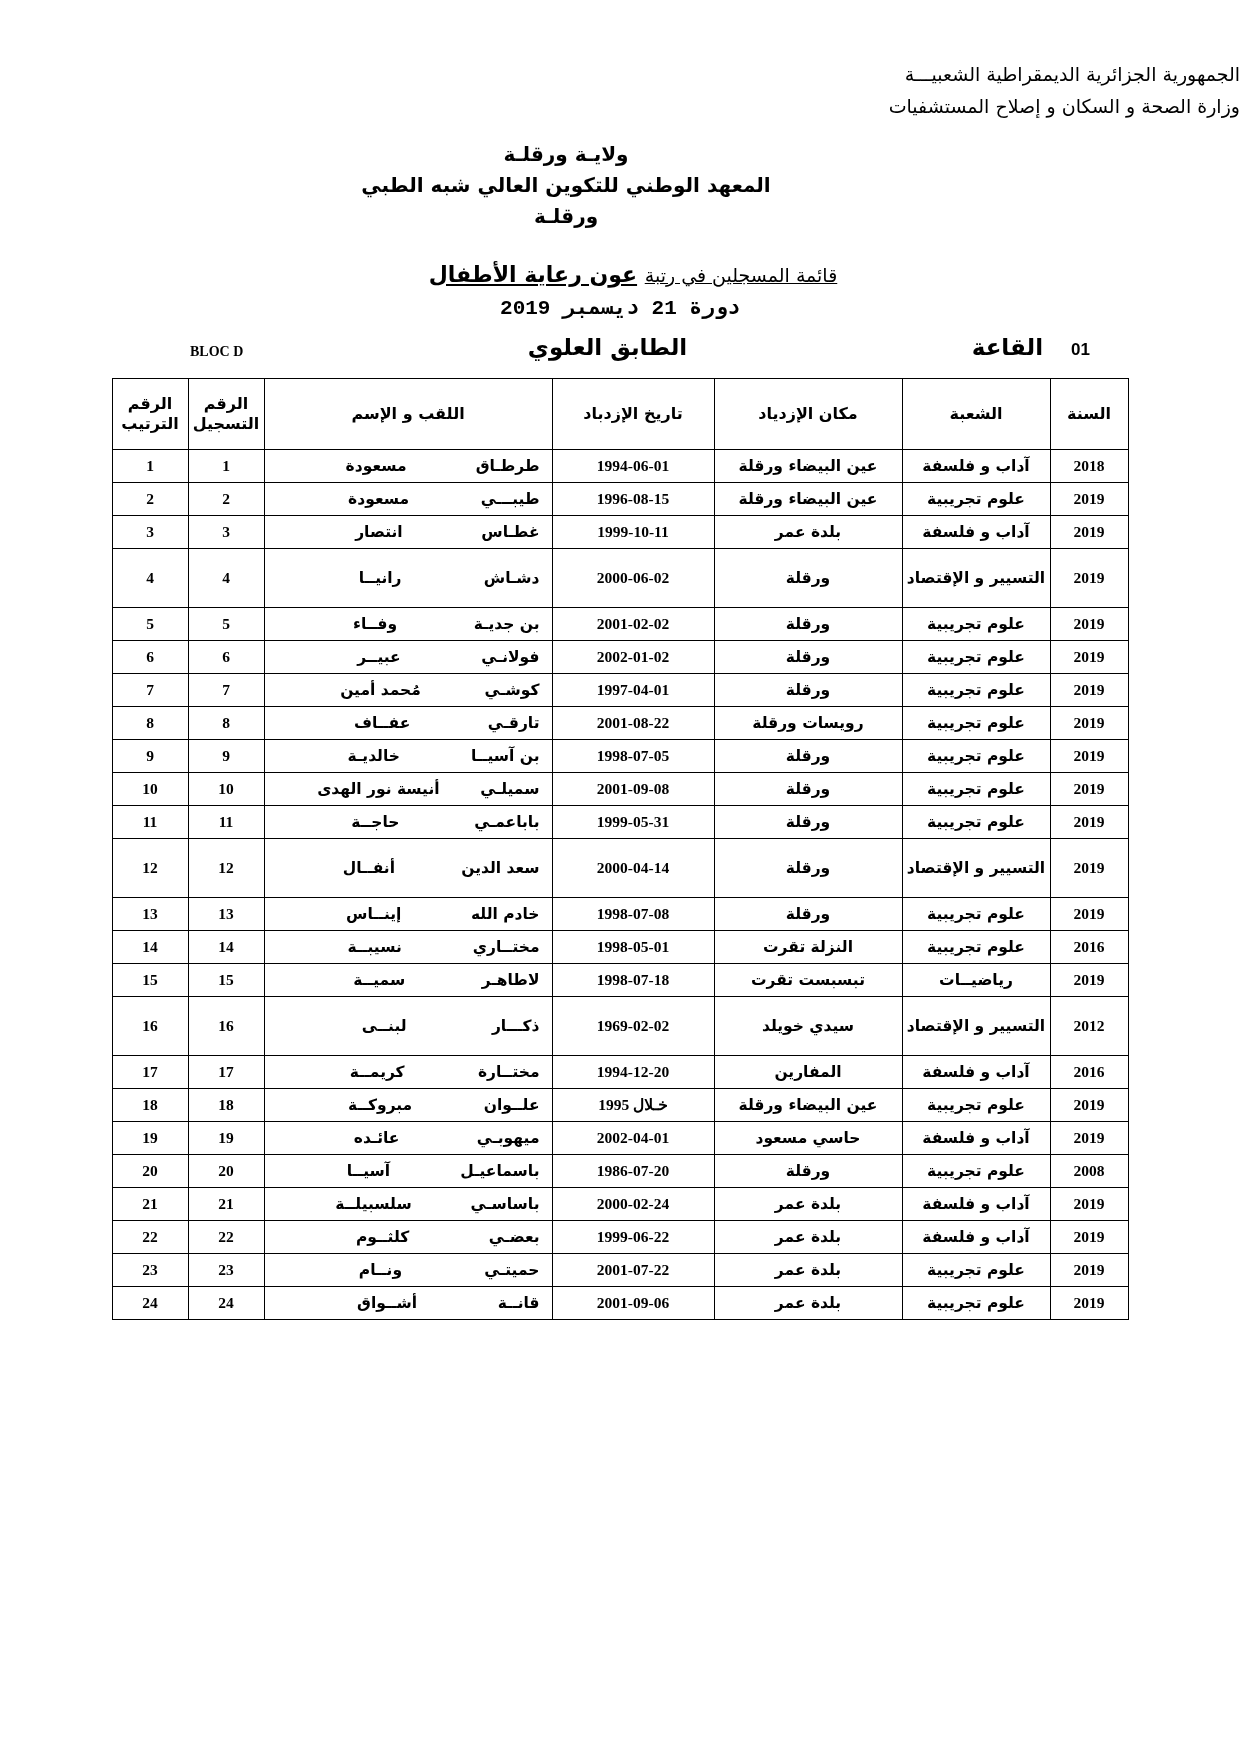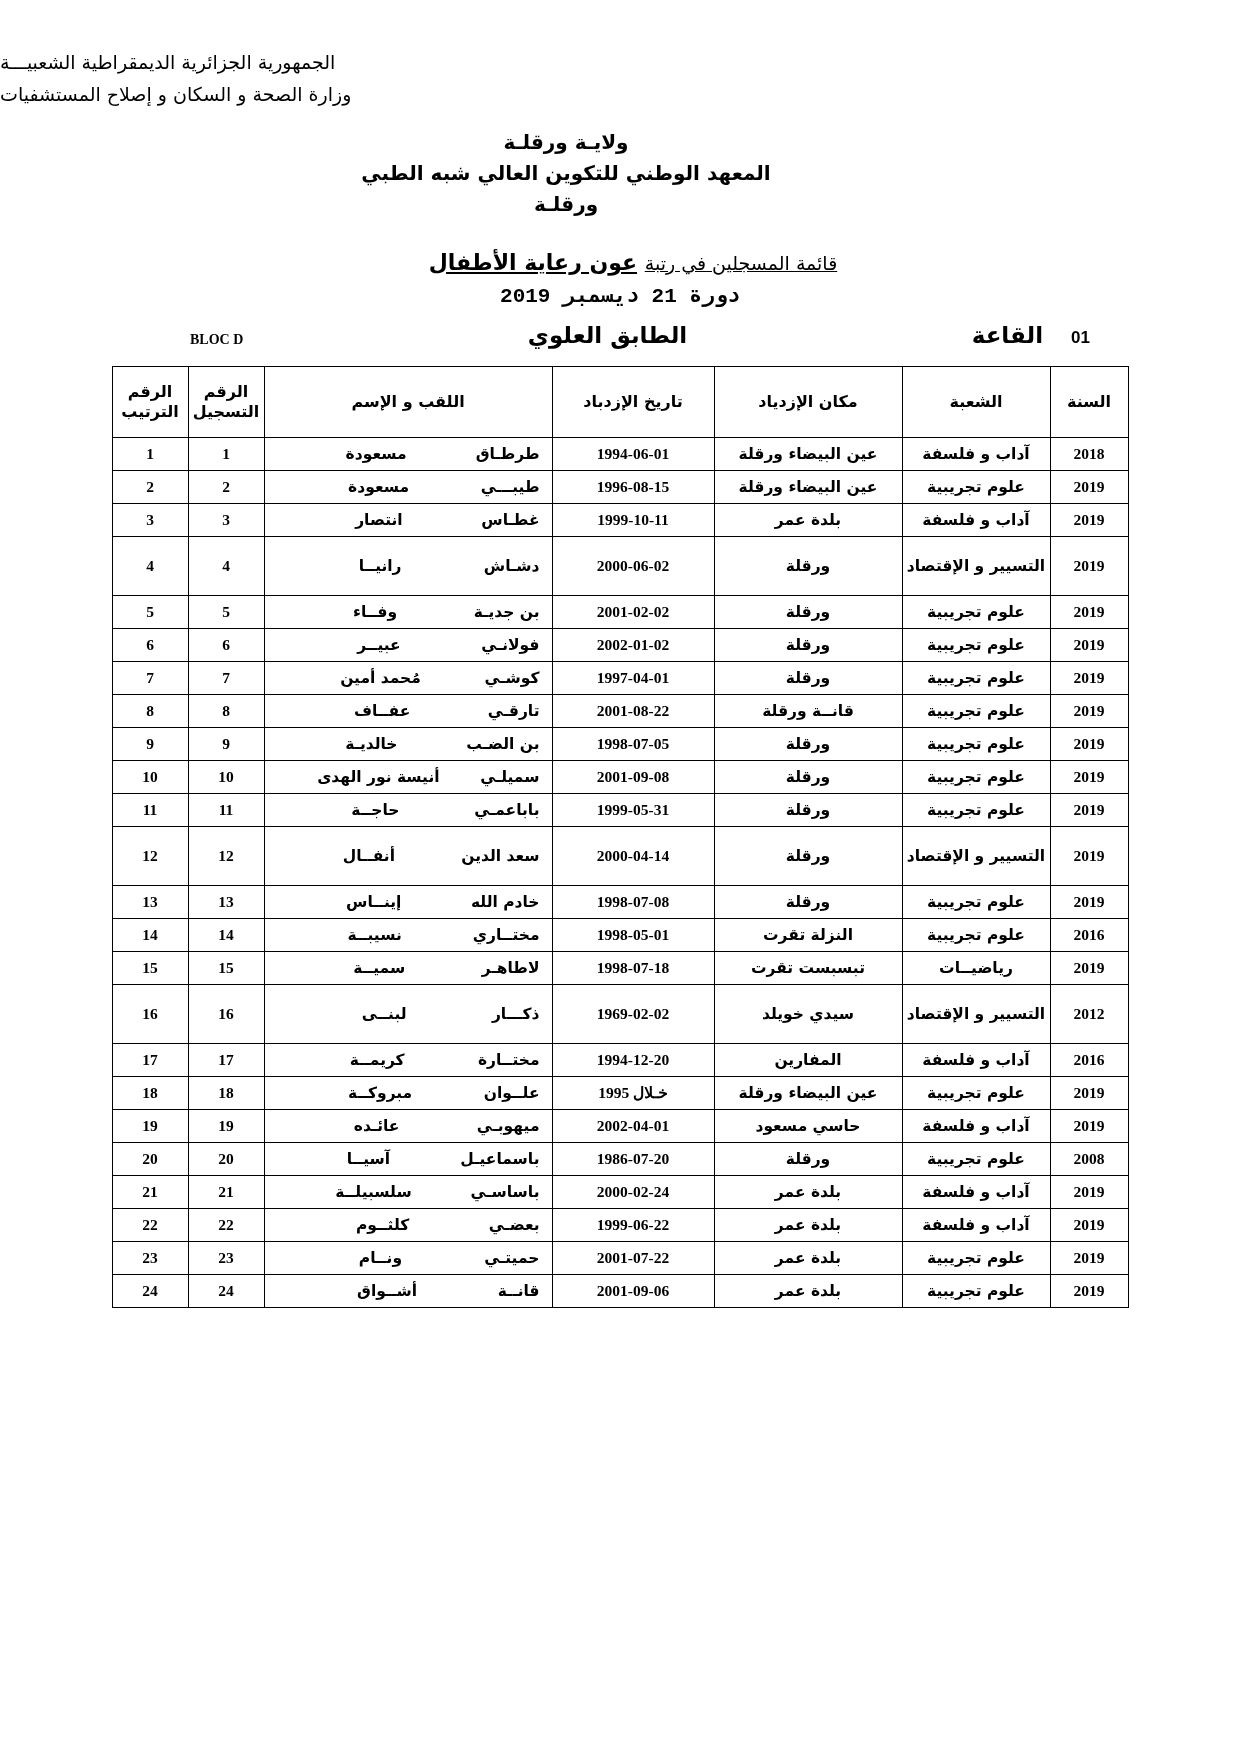"الجمهورية الجزائرية الديمقراطية" .hdr-national { margin-top: 46px -> 58px; text-align: left -> right }
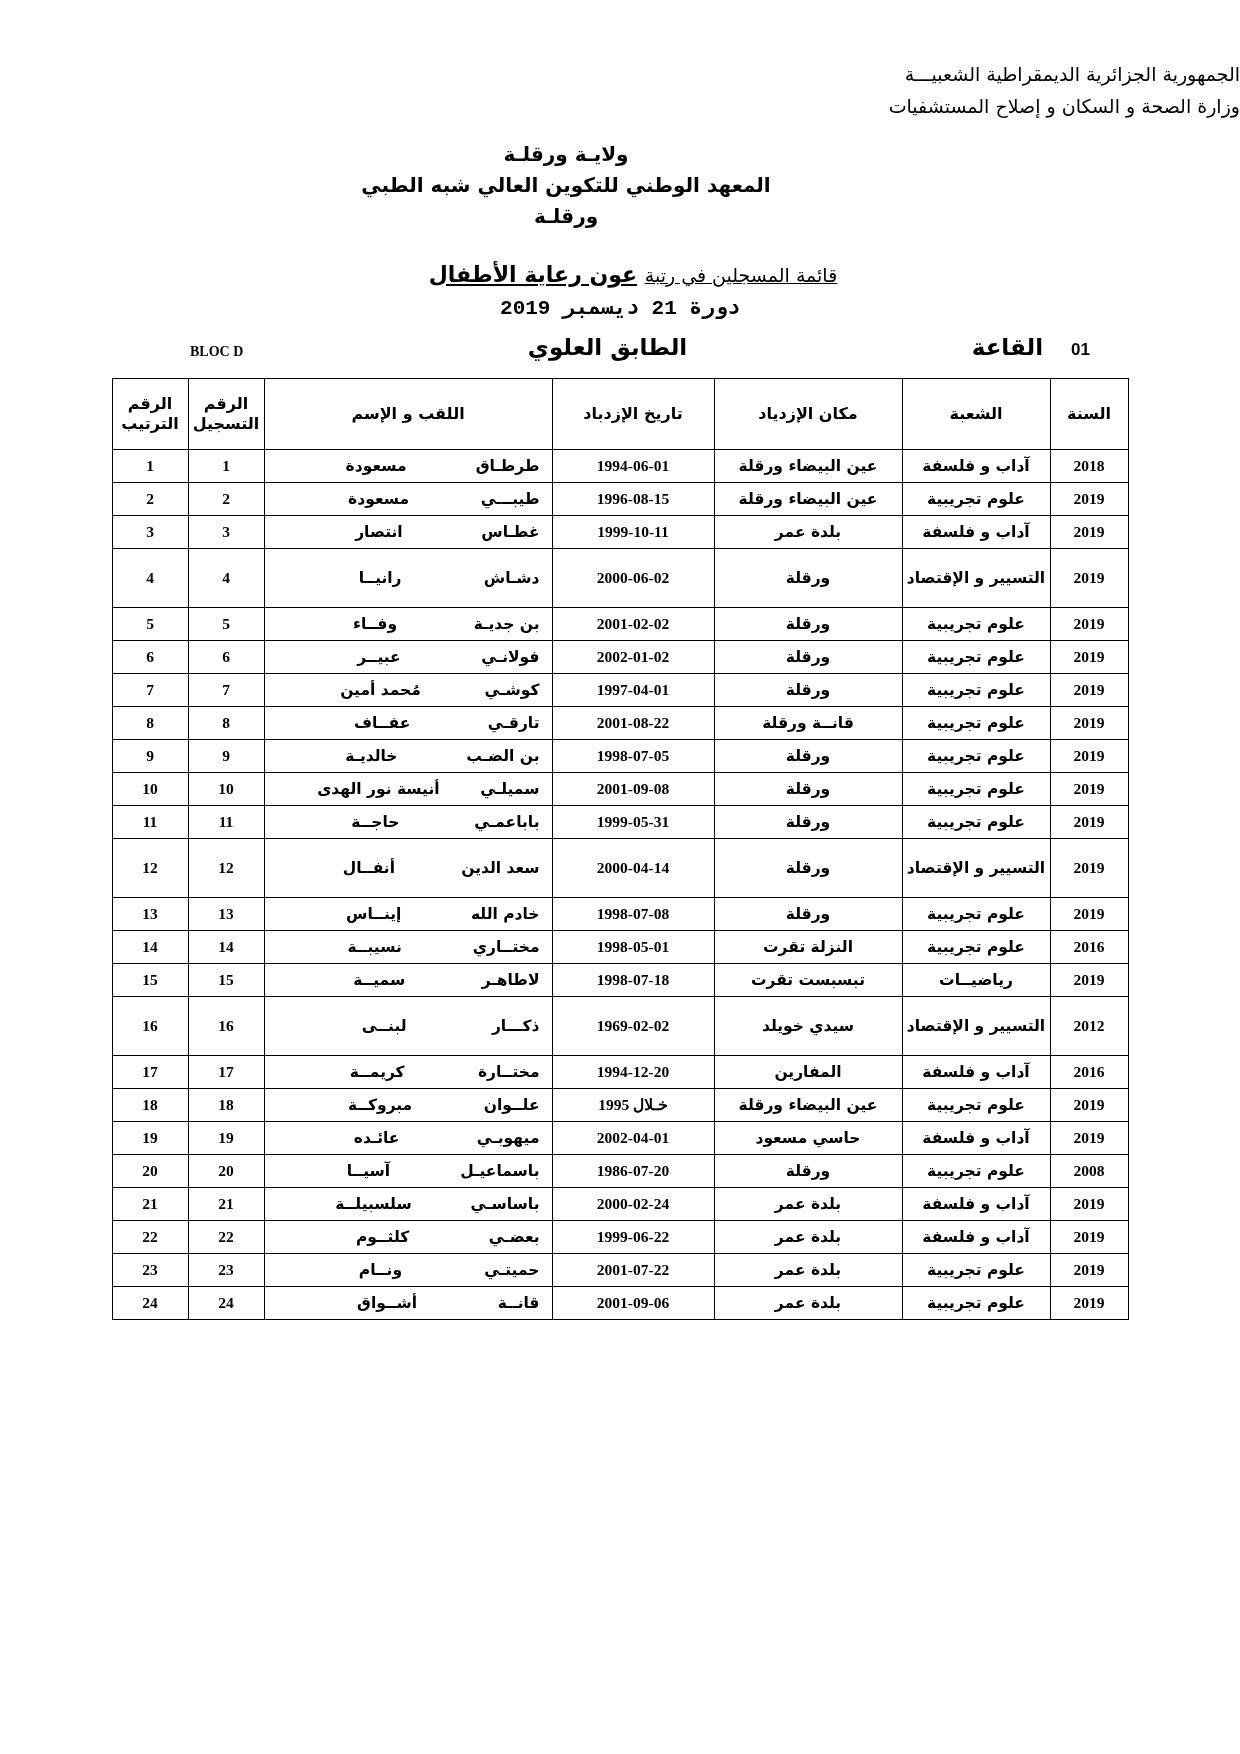"قانــة ورقلة" td { text: قانــة -> رويسات }
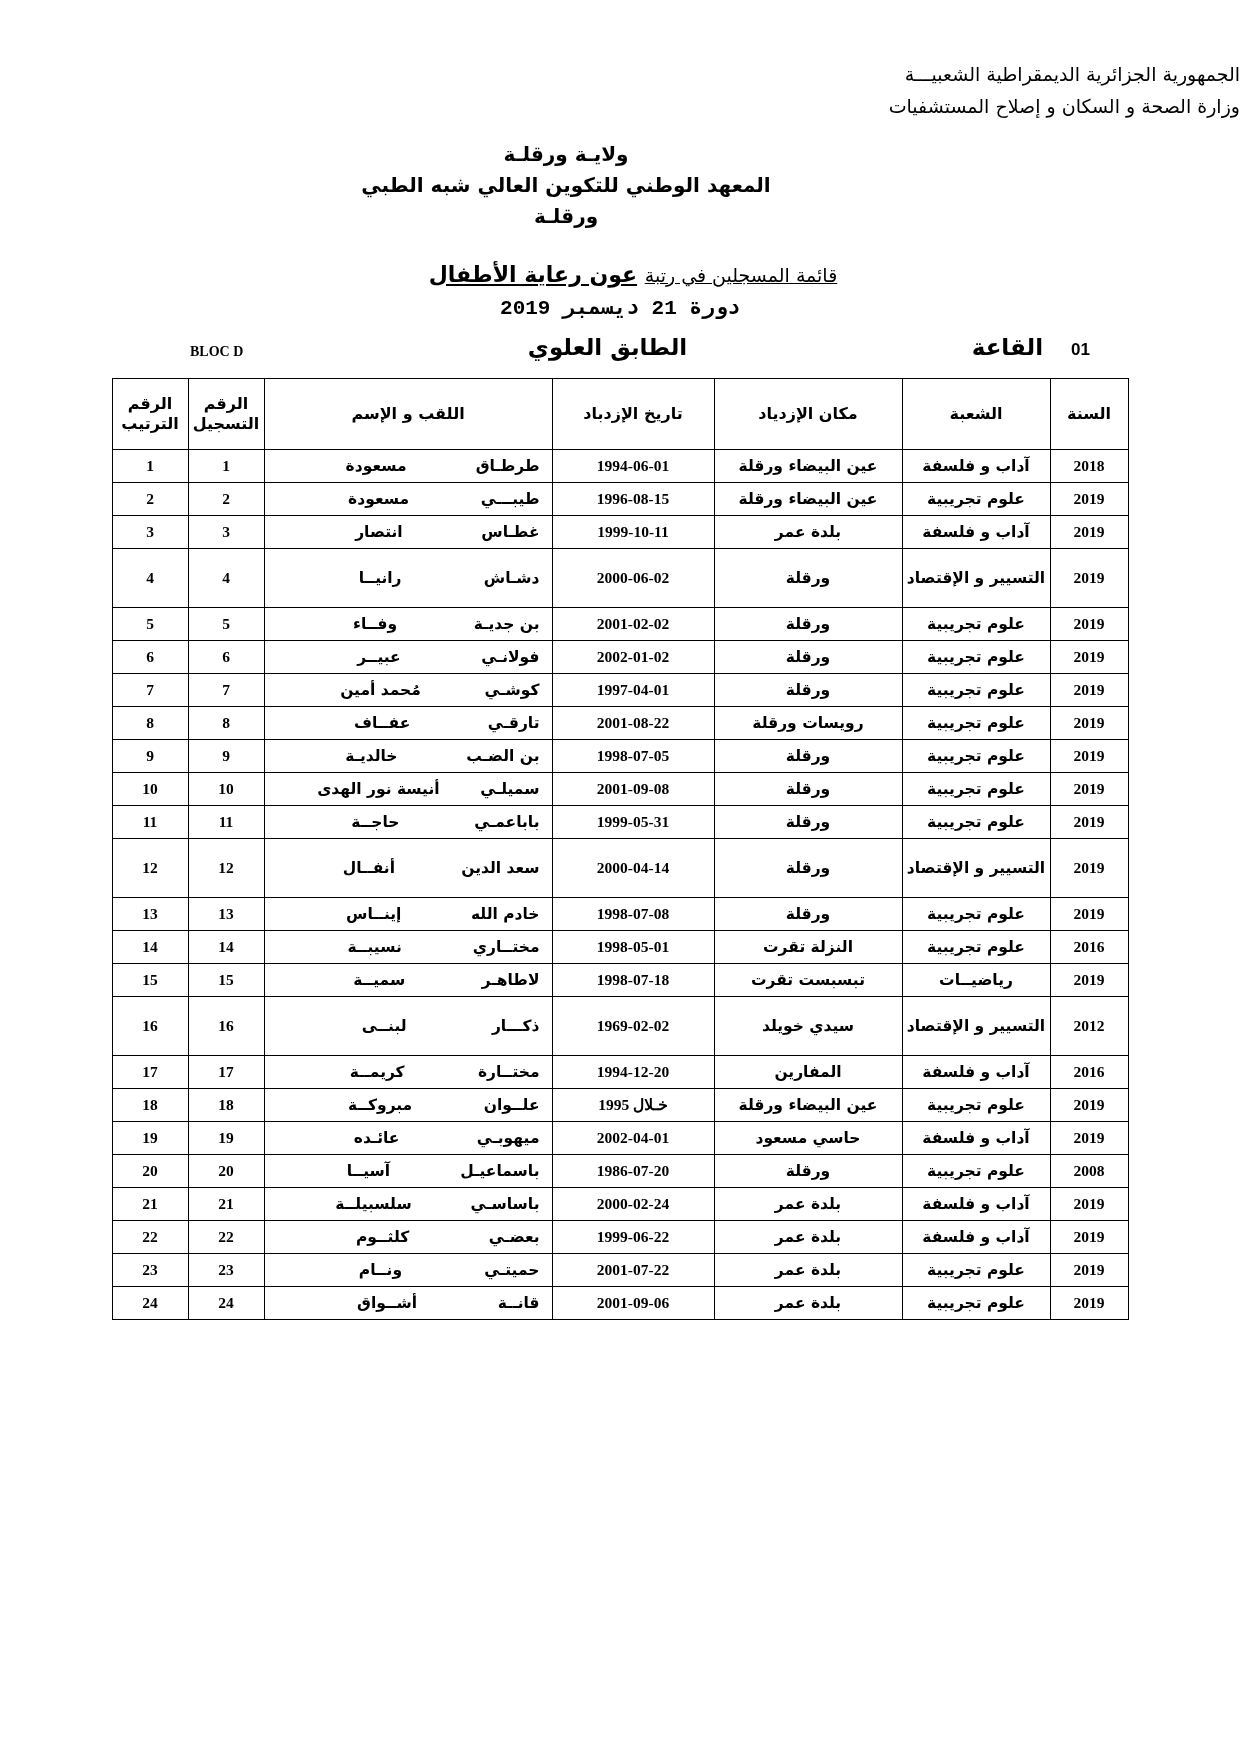"بن الضـب" span.surname { text: الضـب -> آسيــا }
